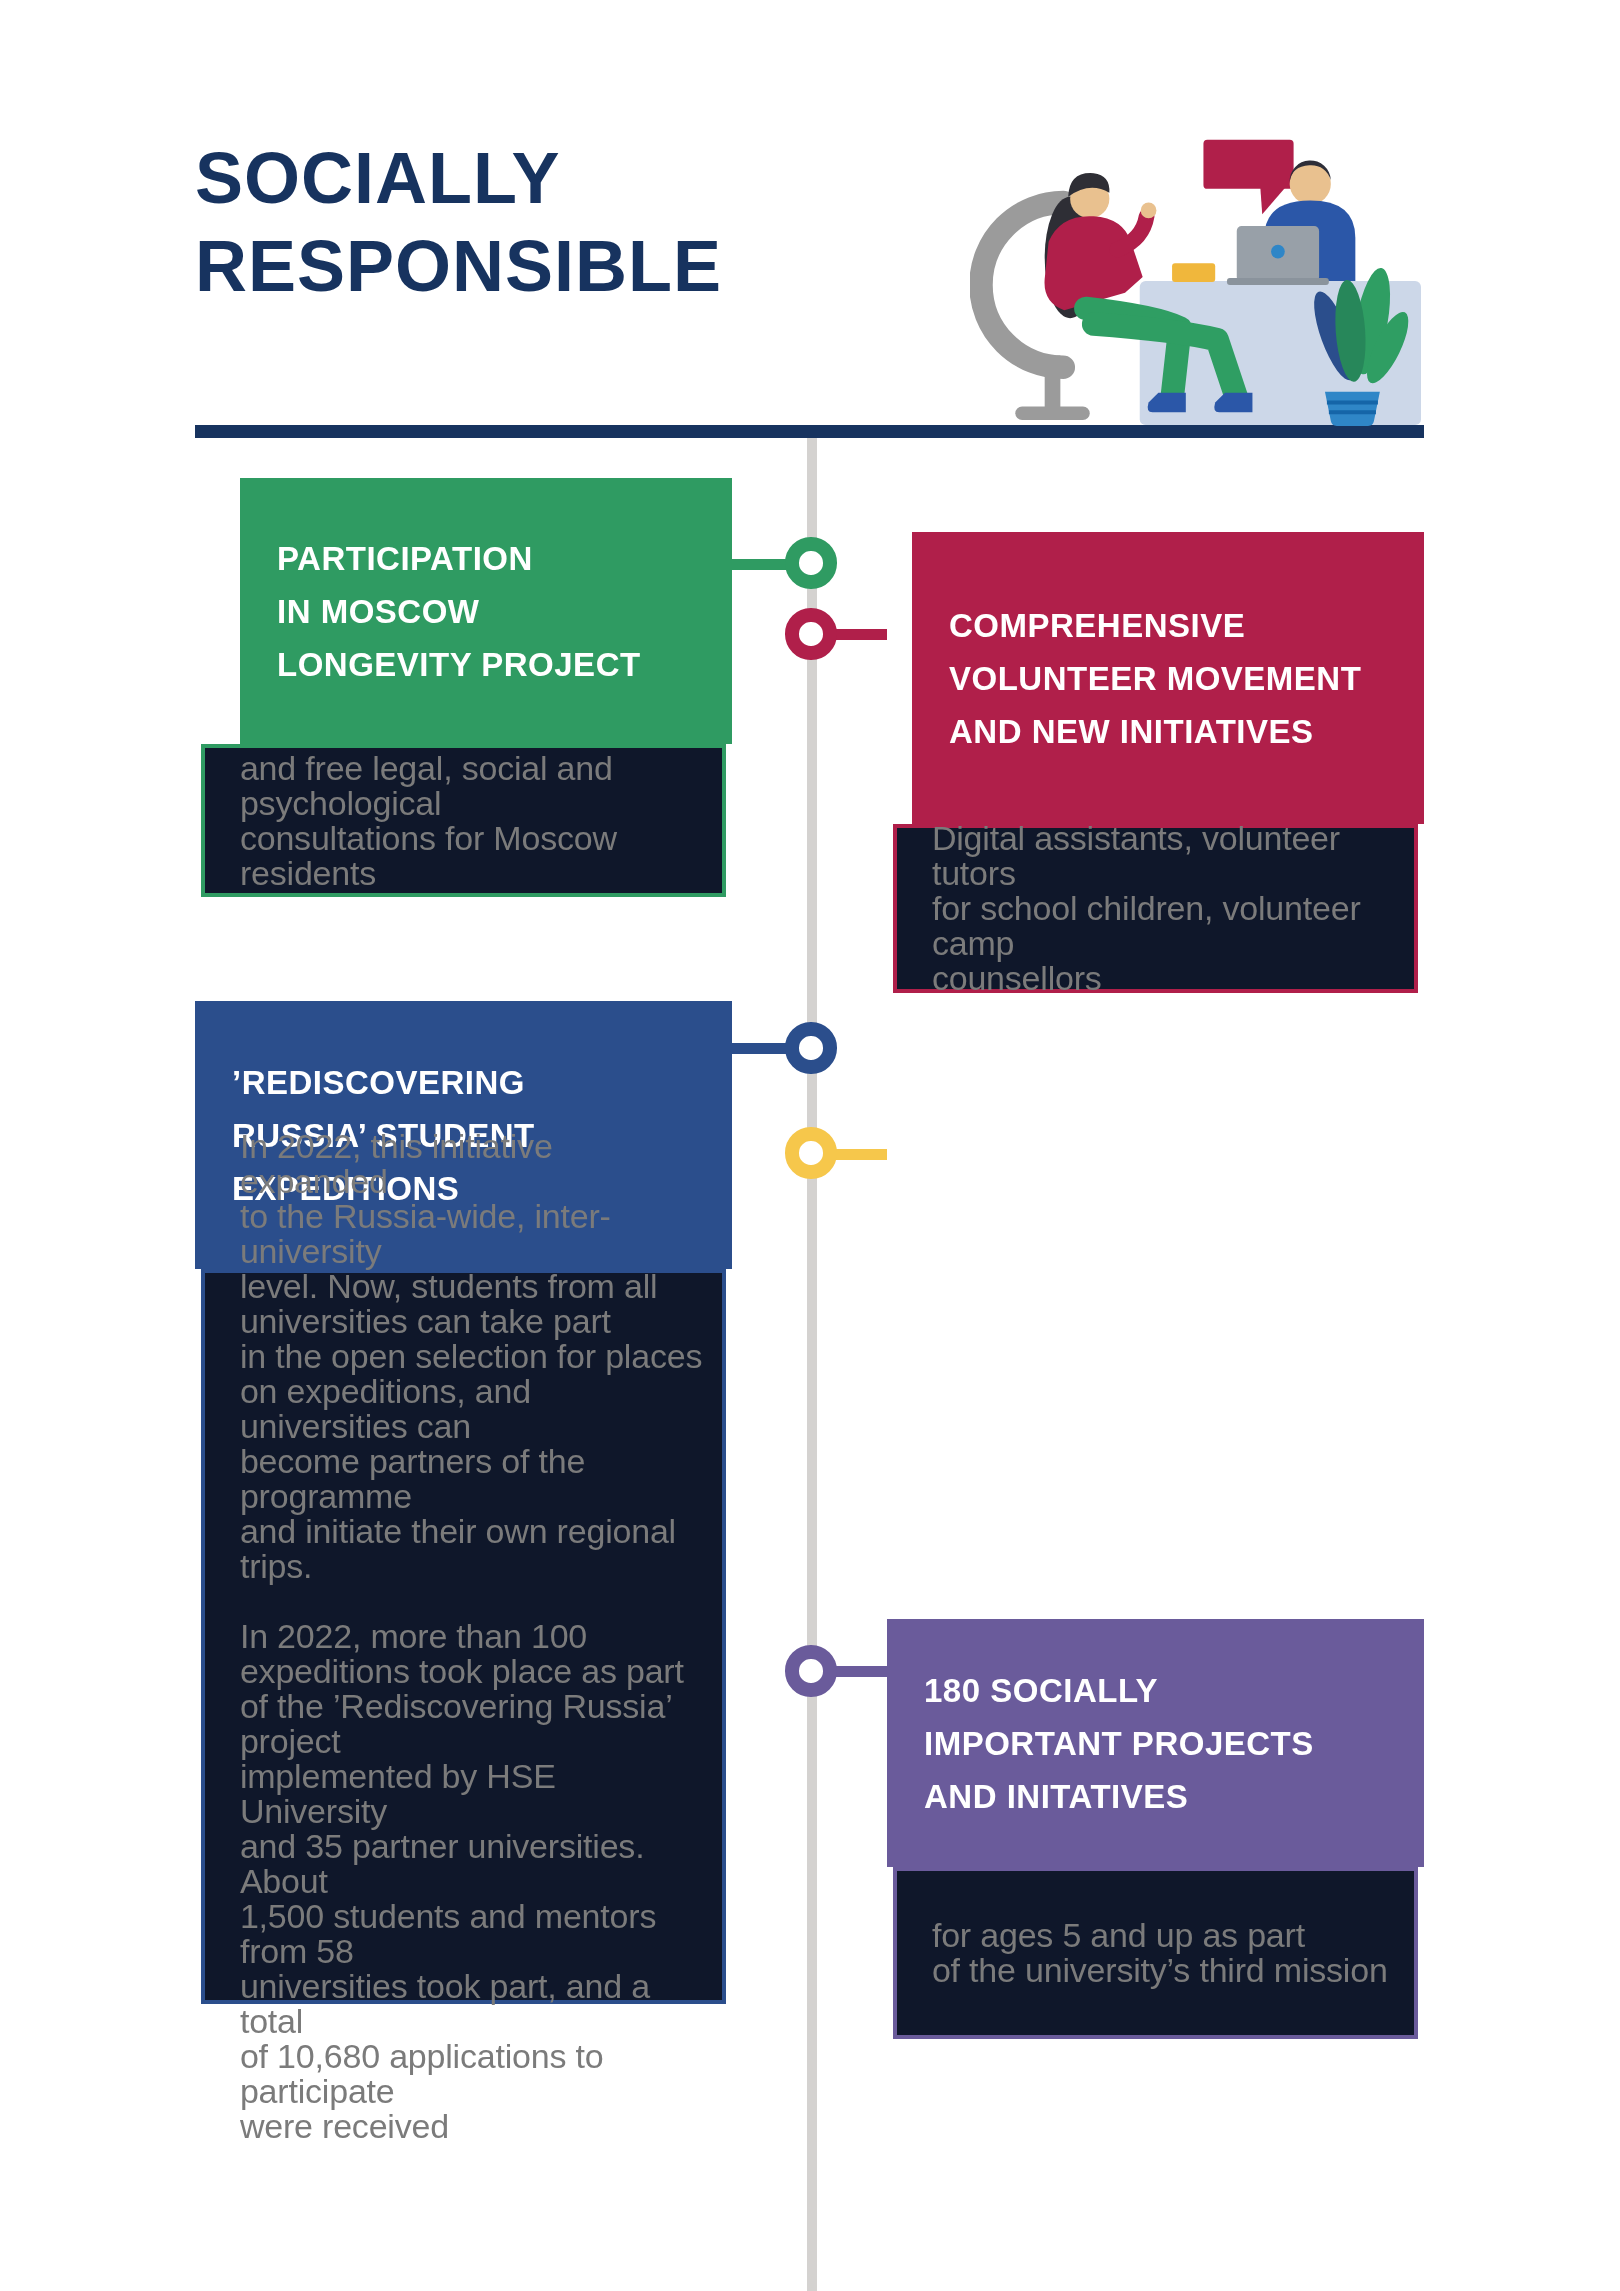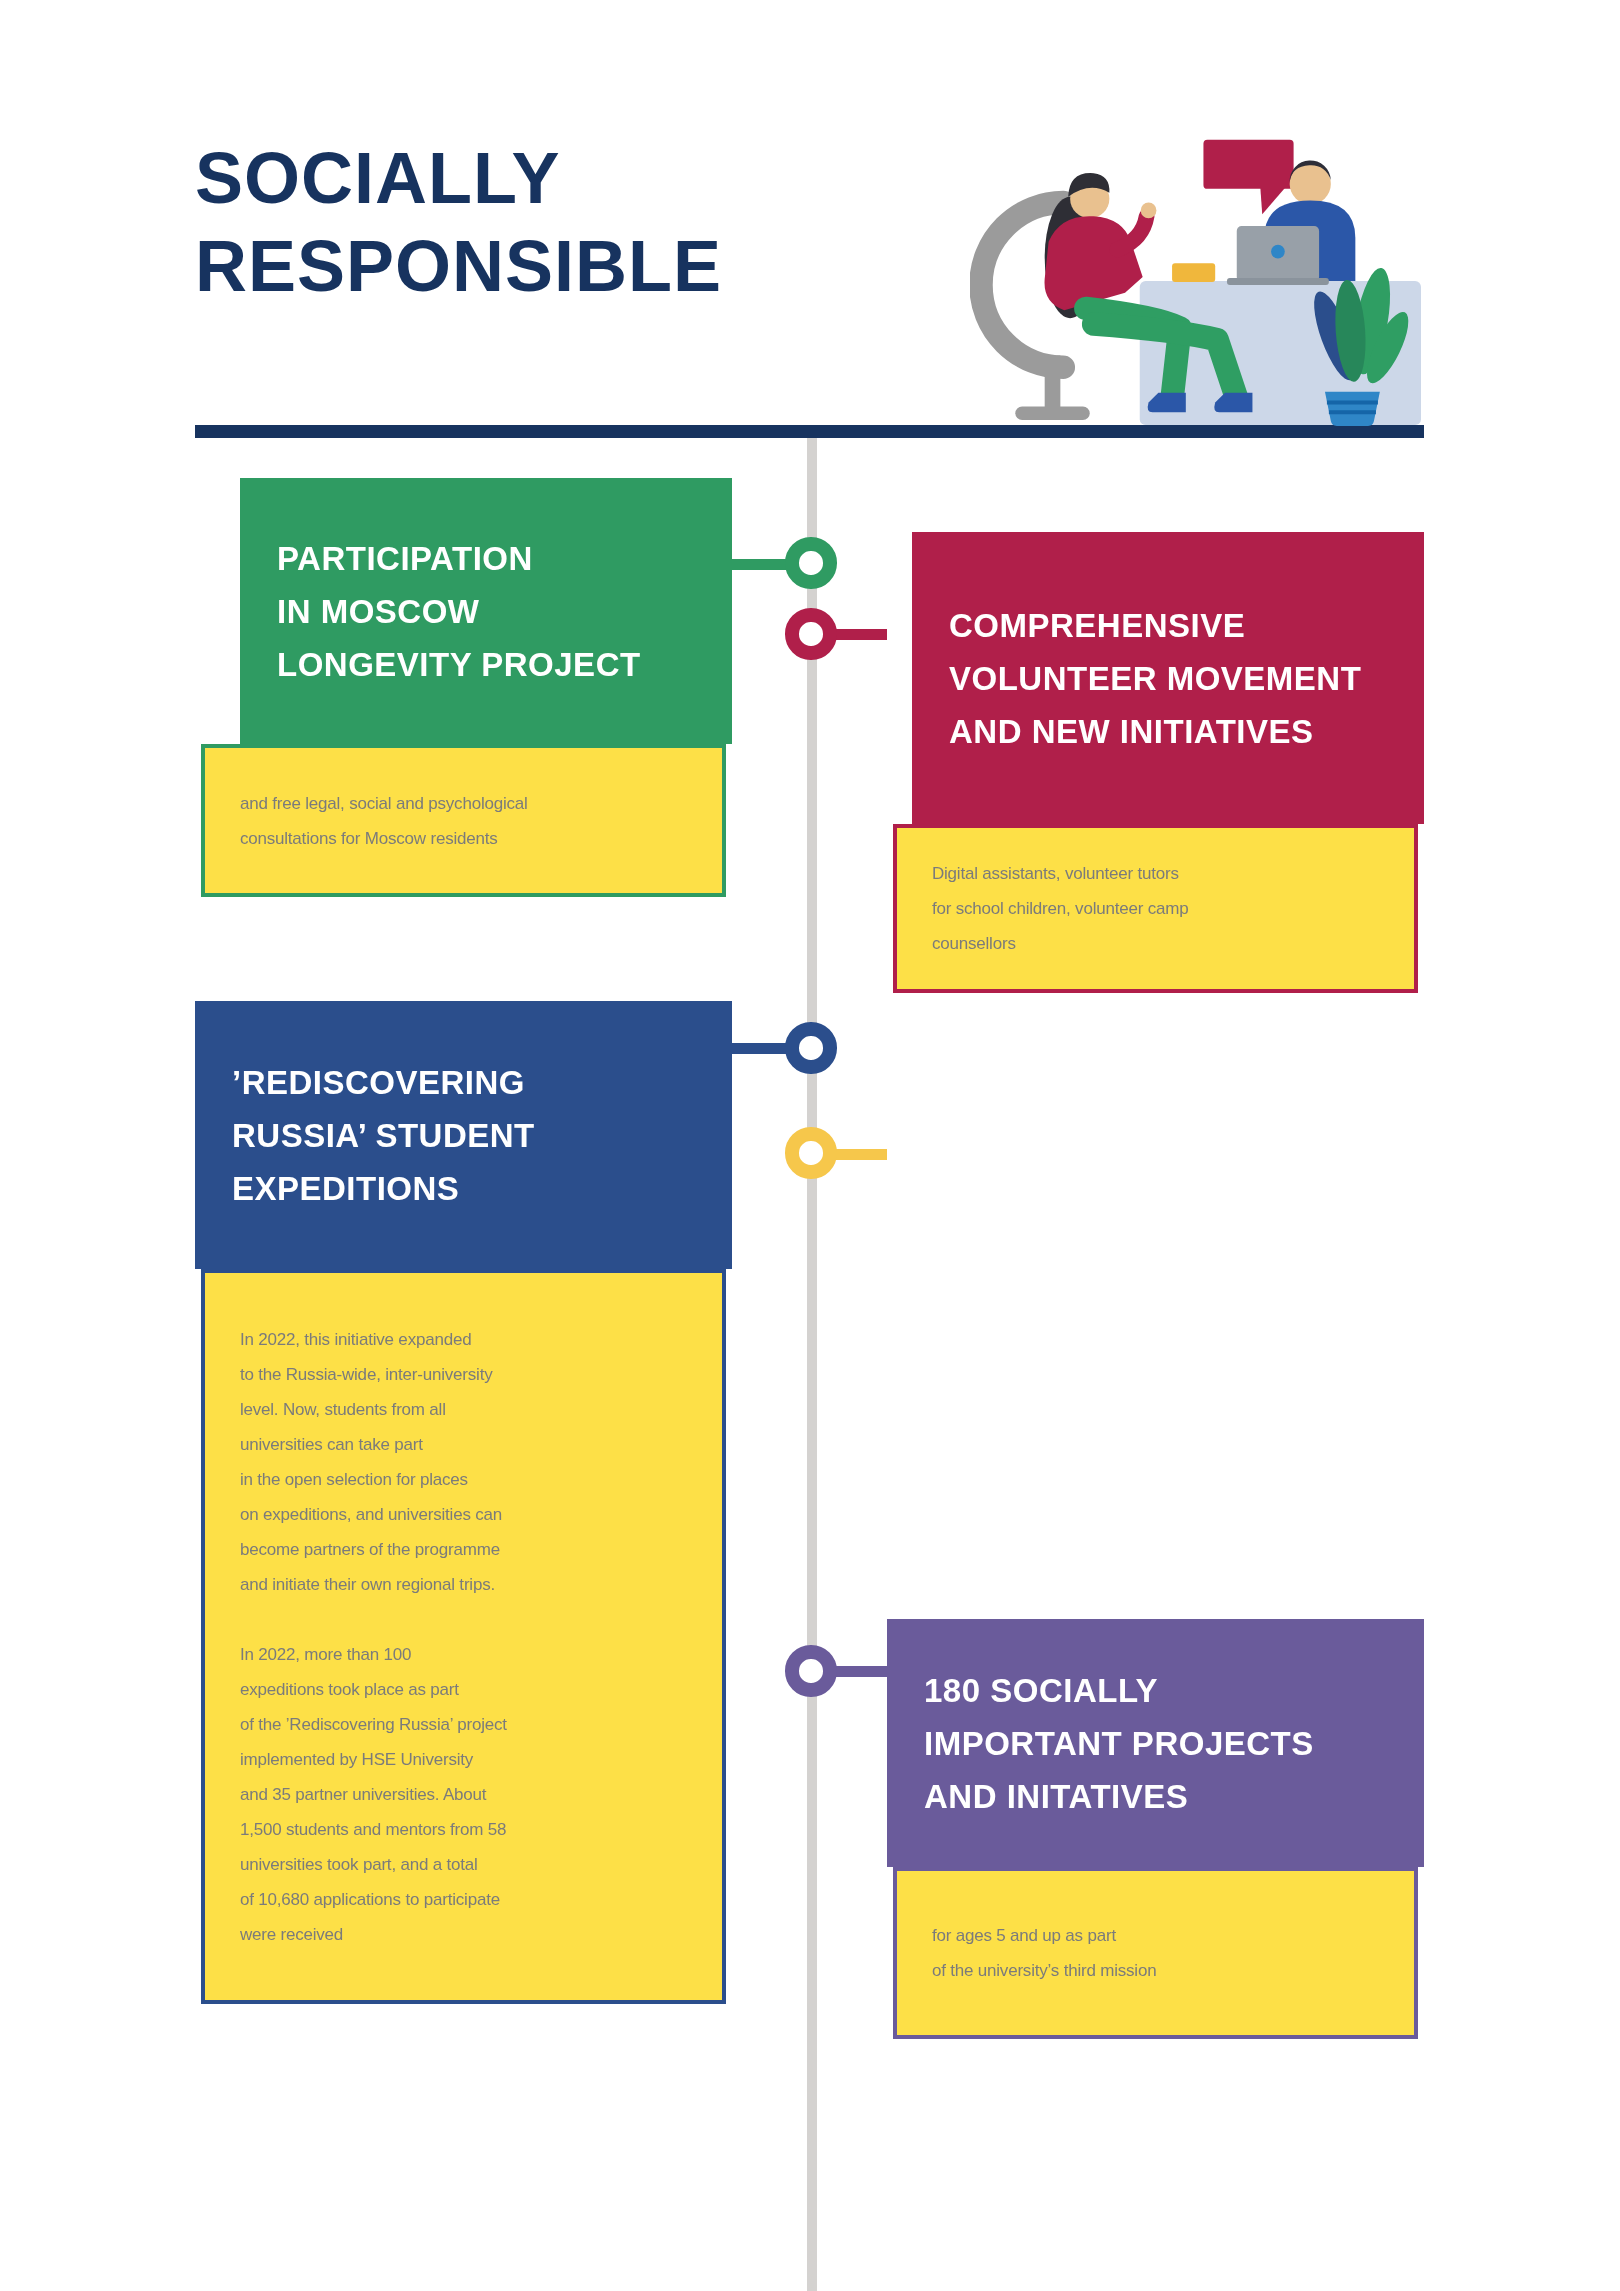"and free legal, social and" .card-body { background: #fde047 -> #0f172a; font-size: 17px -> 34px }
